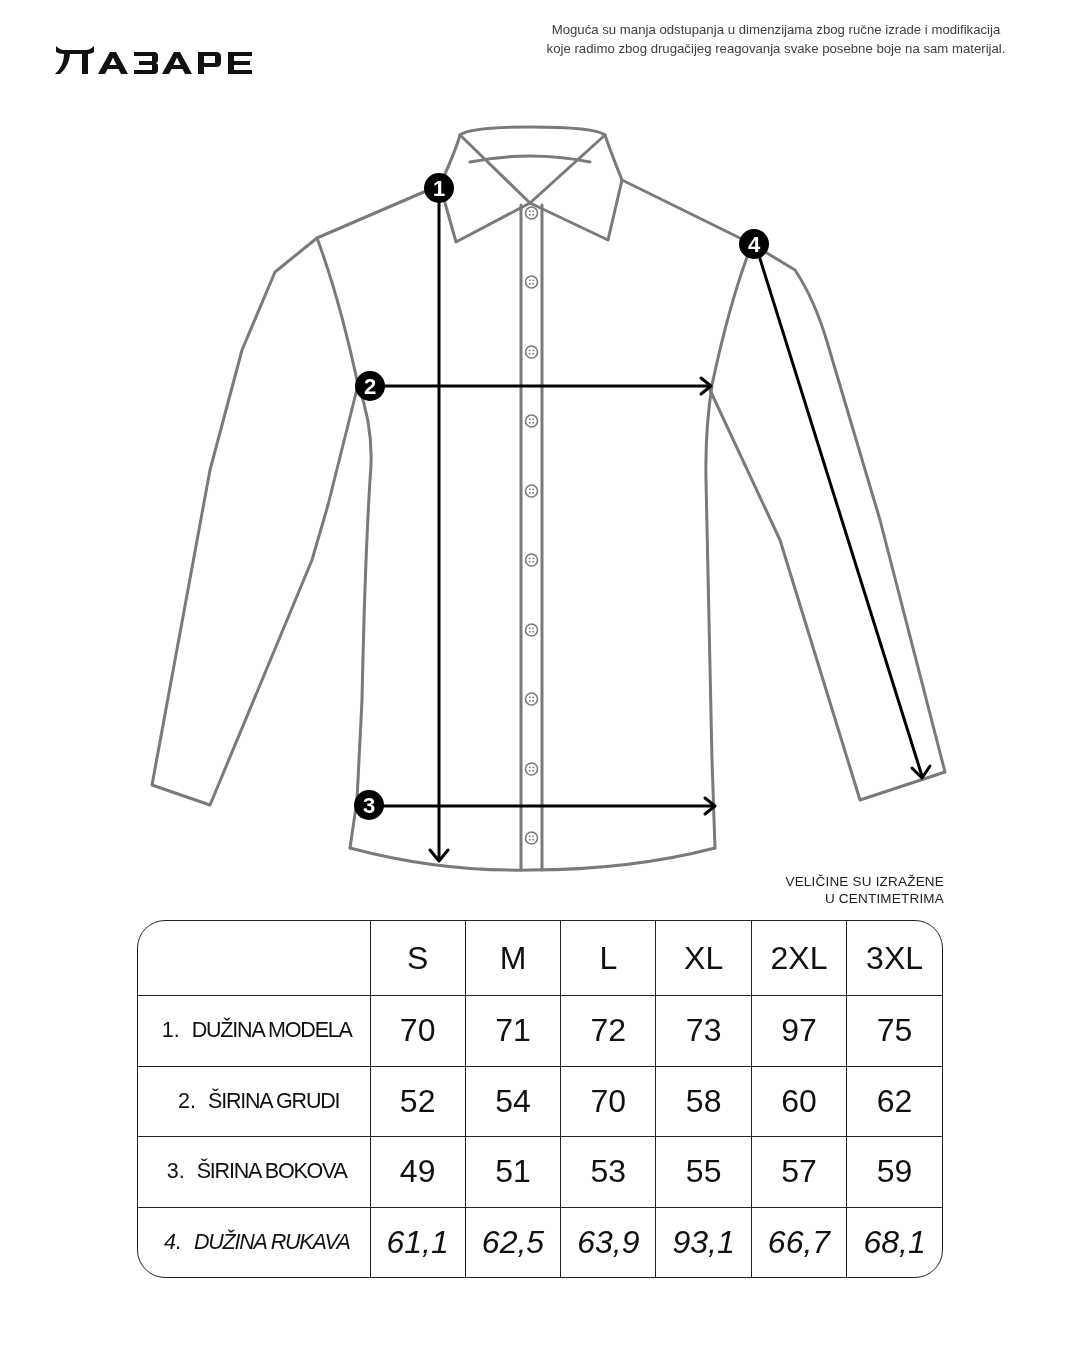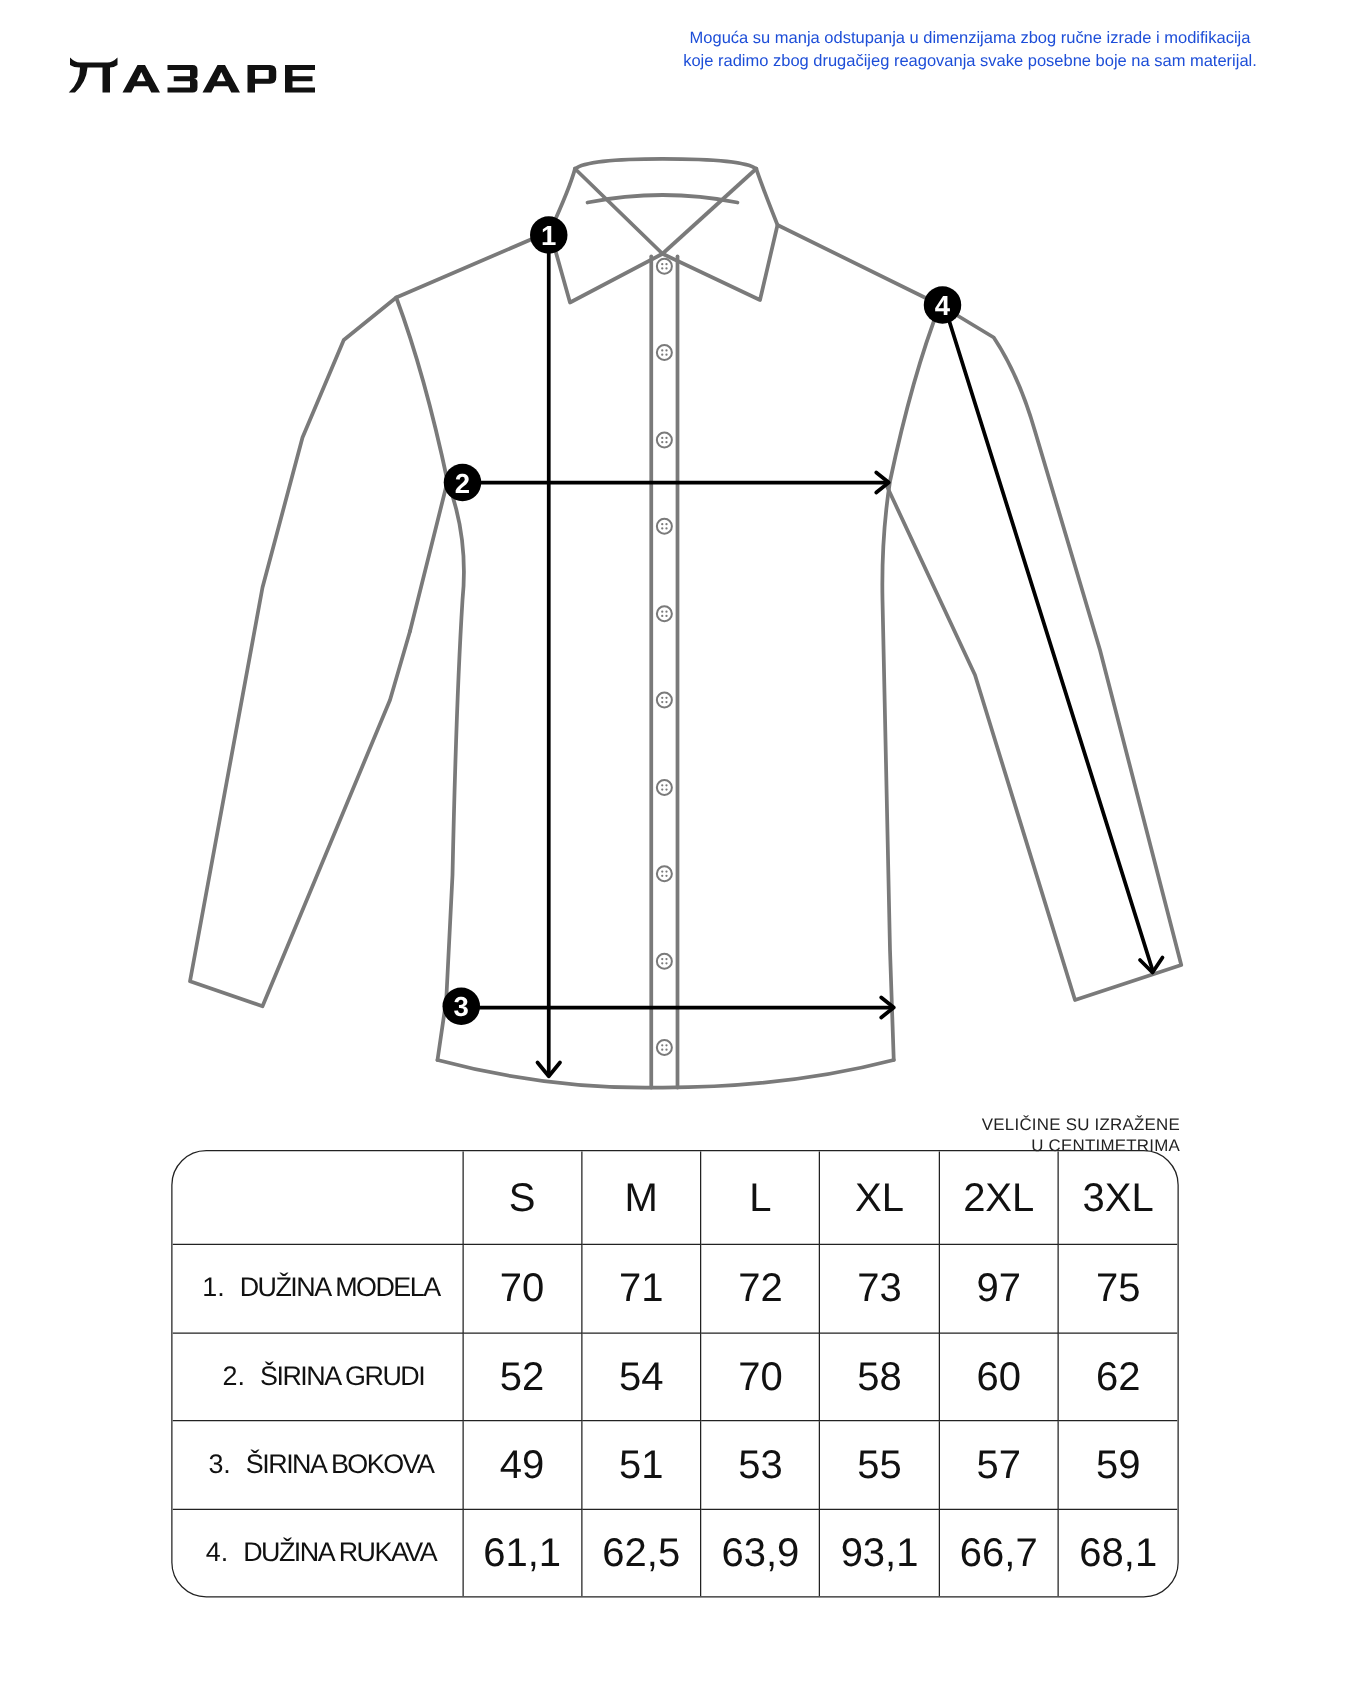"Moguća su manja odstupanja u" .disclaimer { color: #1d4ed8 -> #404040 }
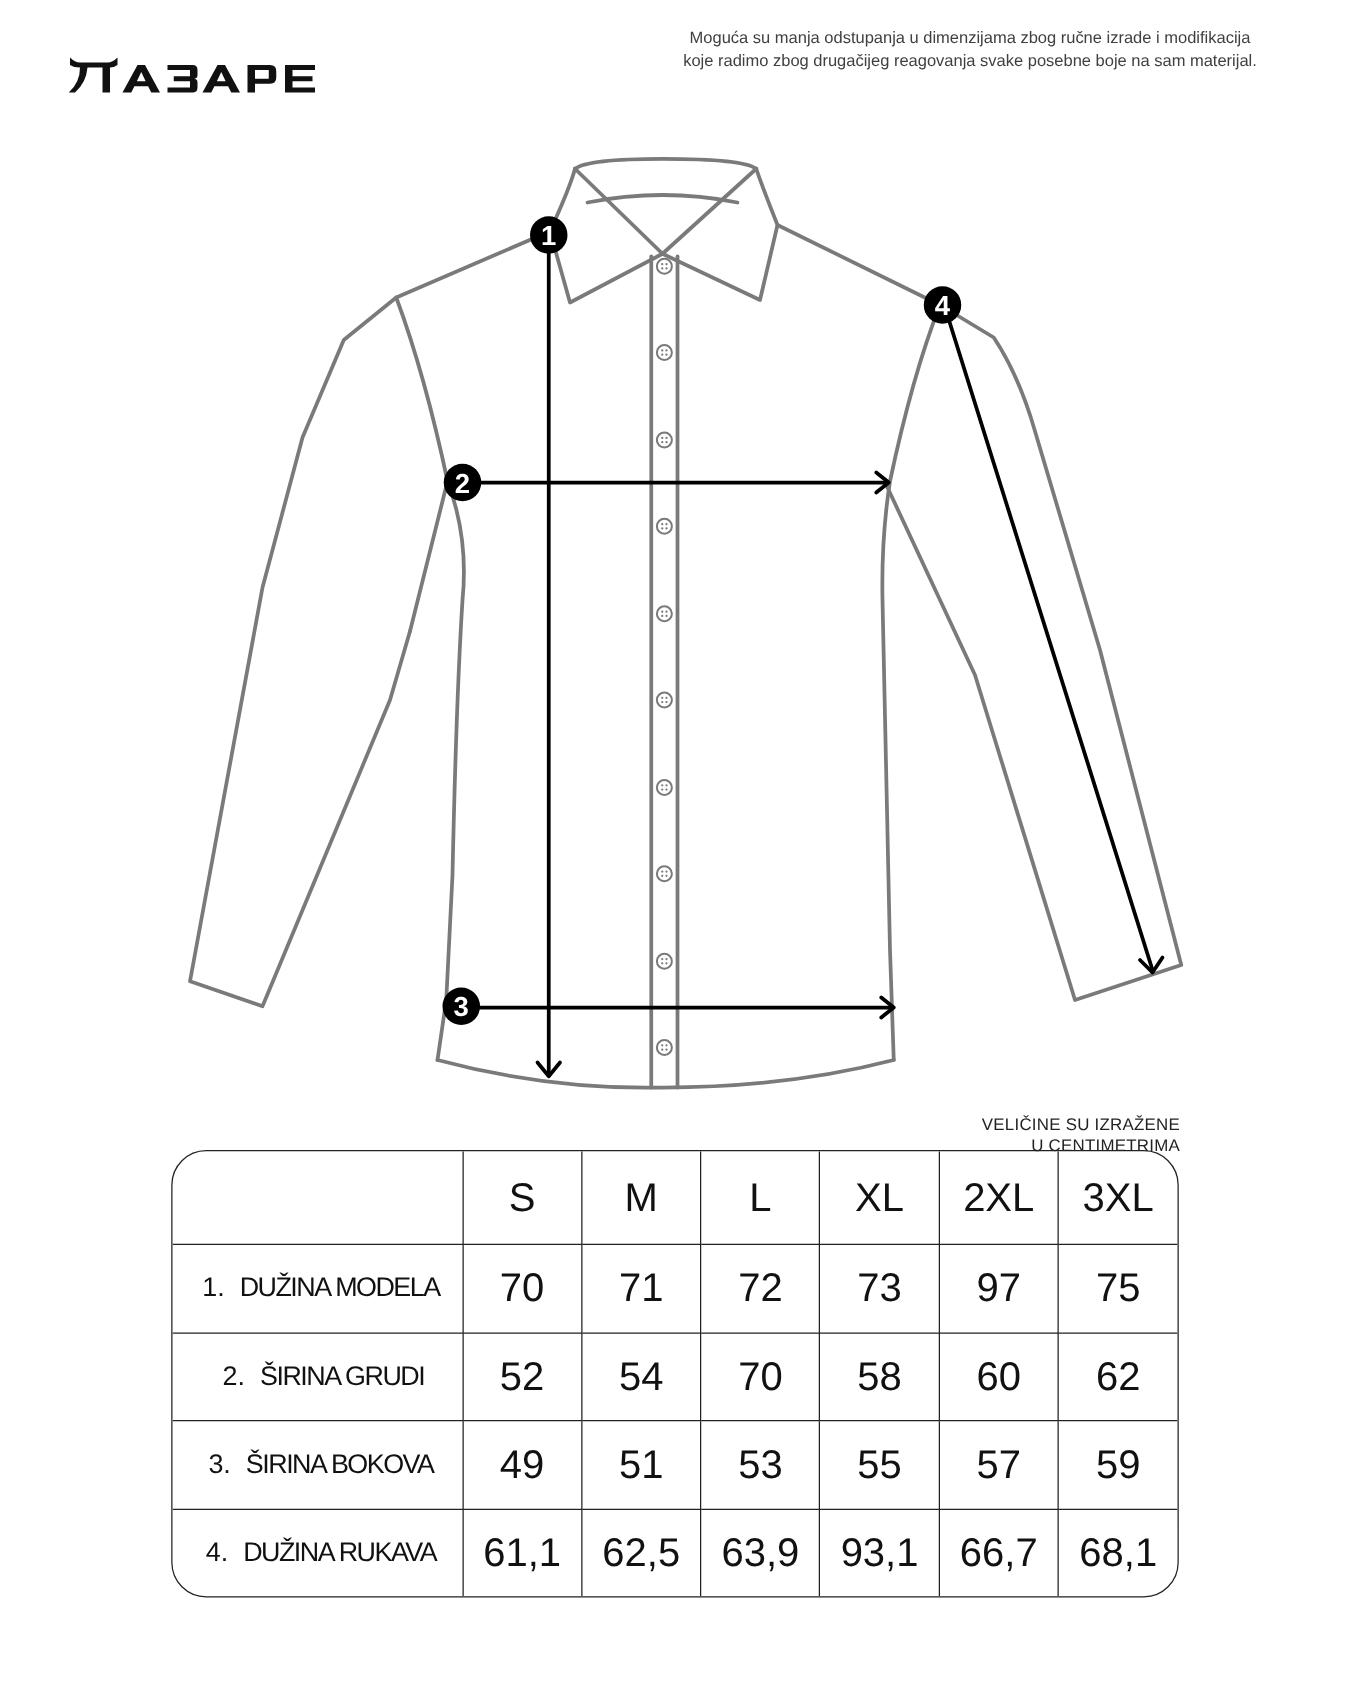"VELIČINE SU IZRAŽENE" .units-note { margin-top: 18px -> none }
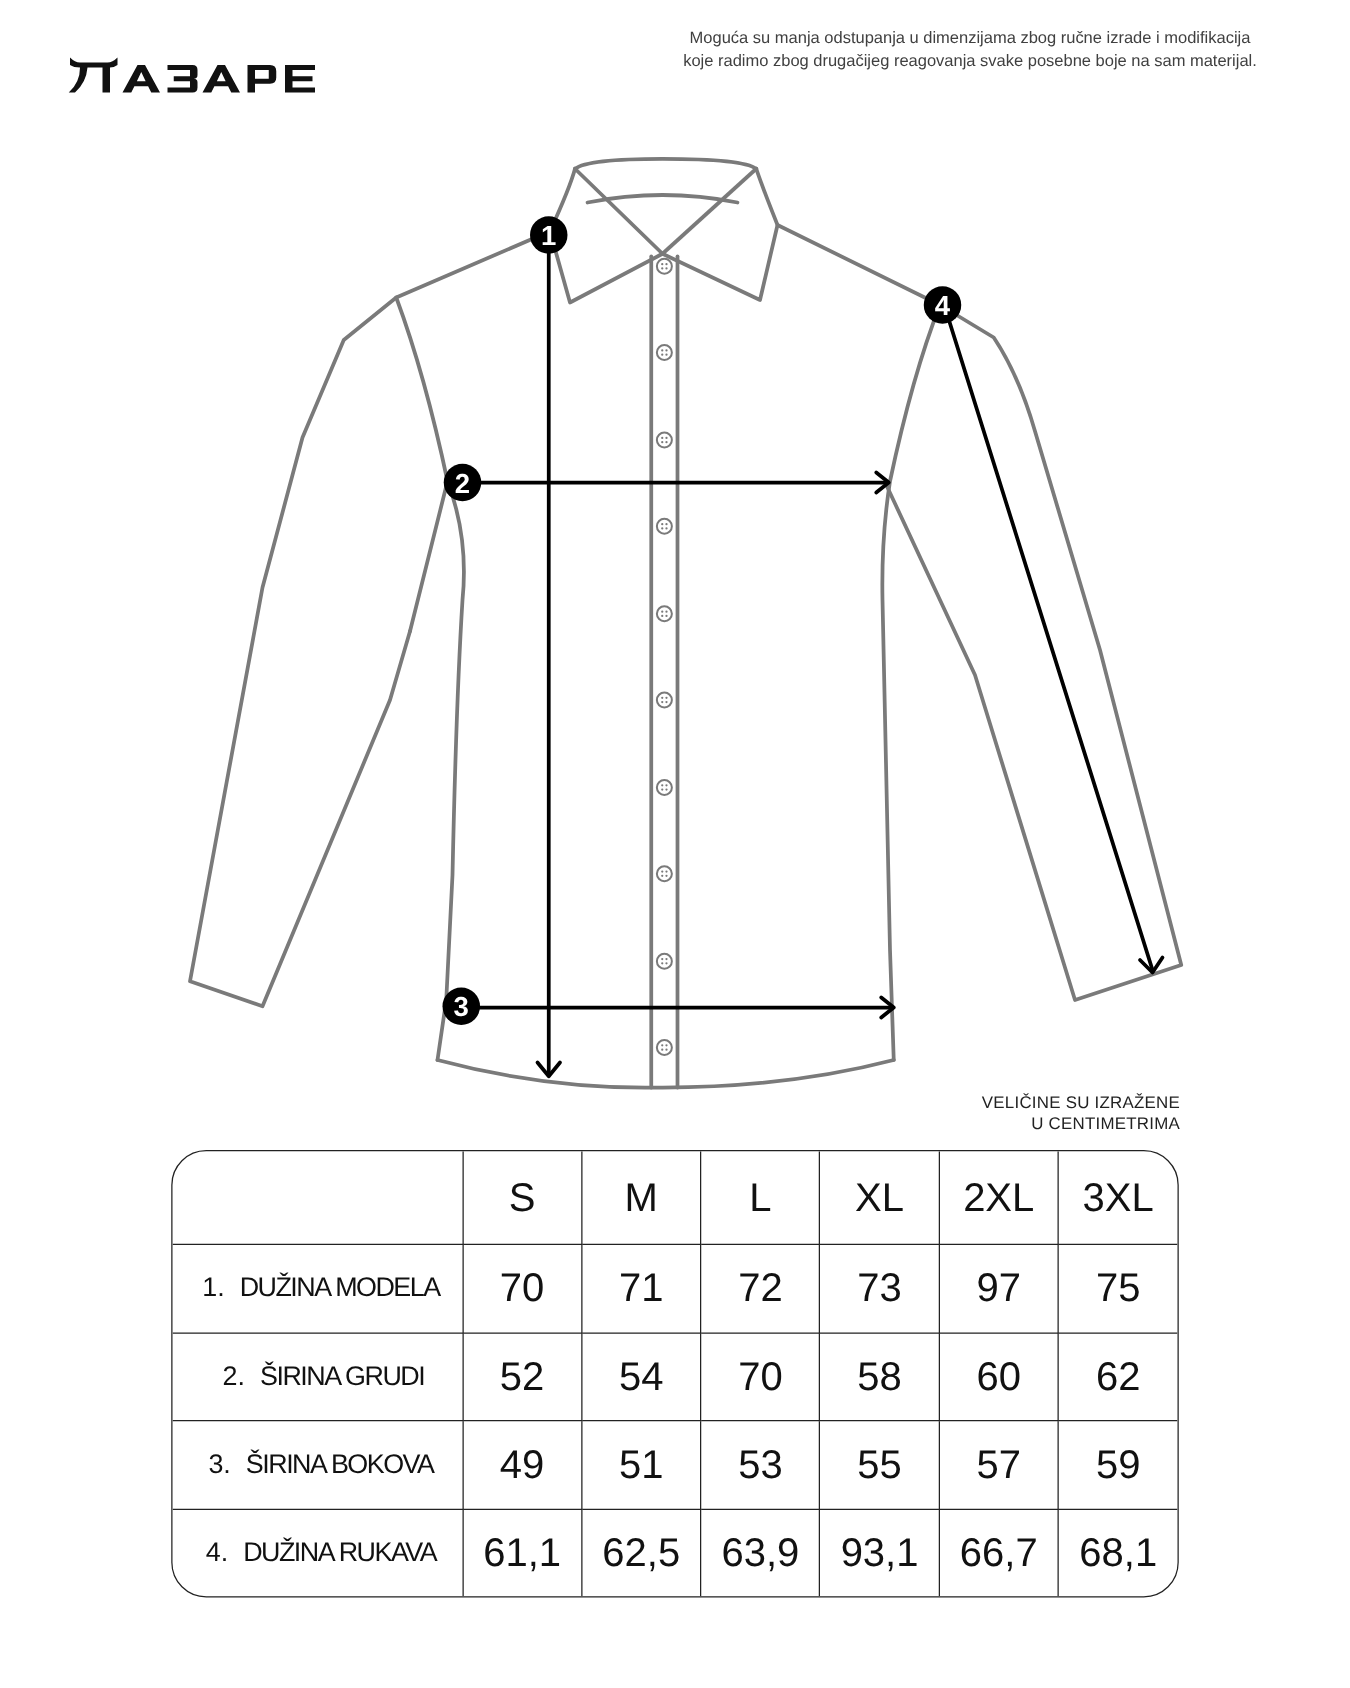"4. DUŽINA RUKAVA" .size-table tr:last-child td { font-style: none -> italic }
